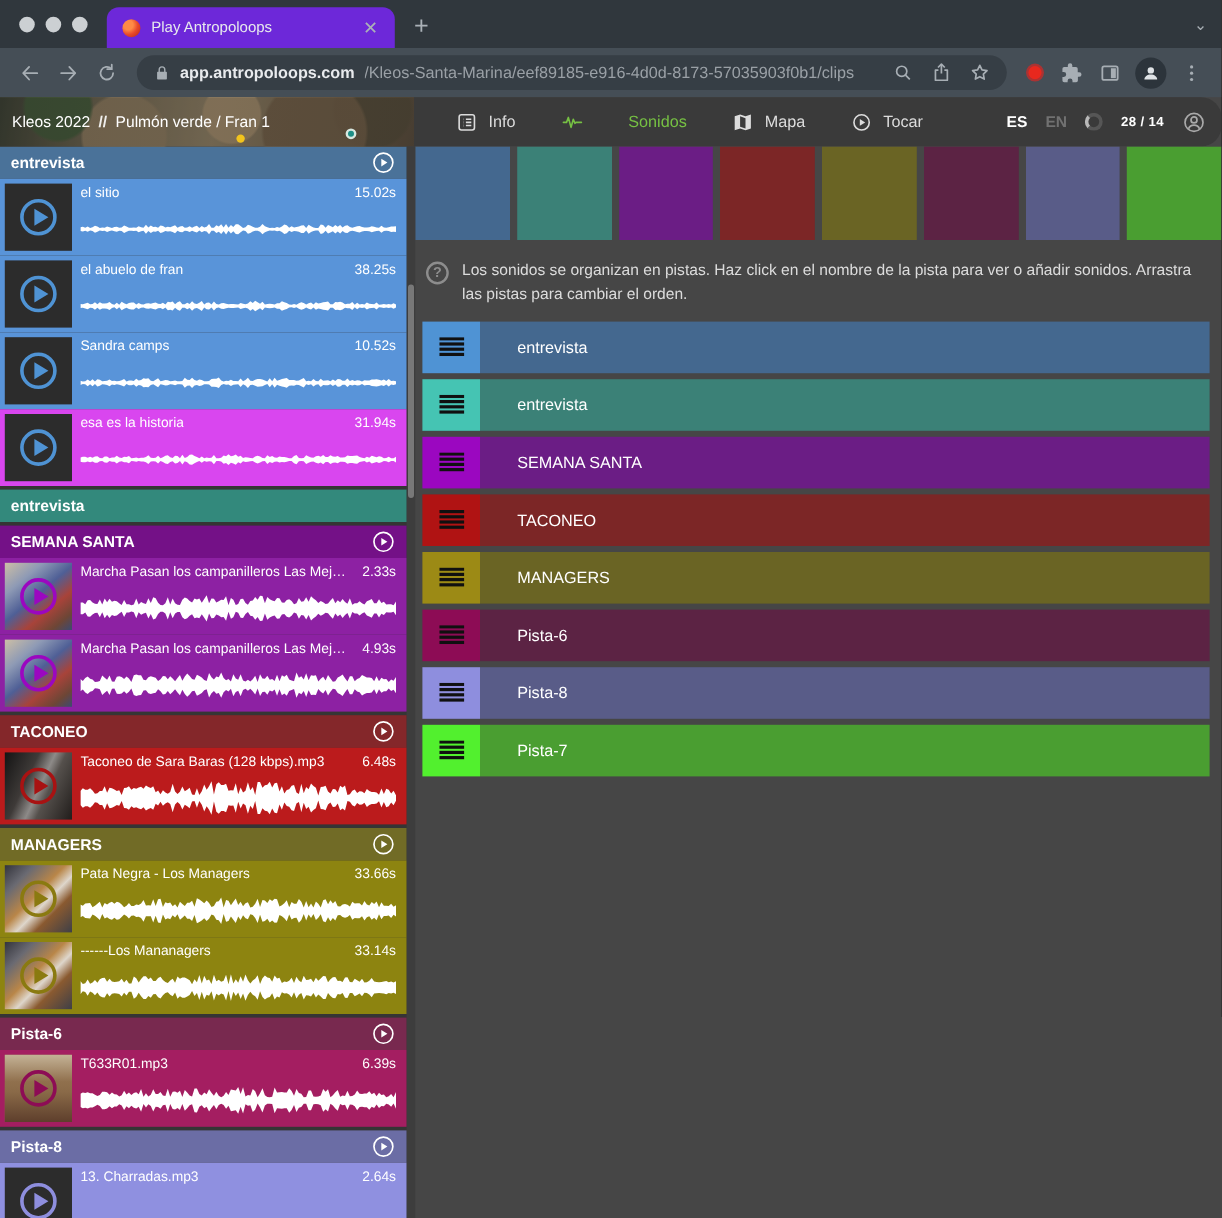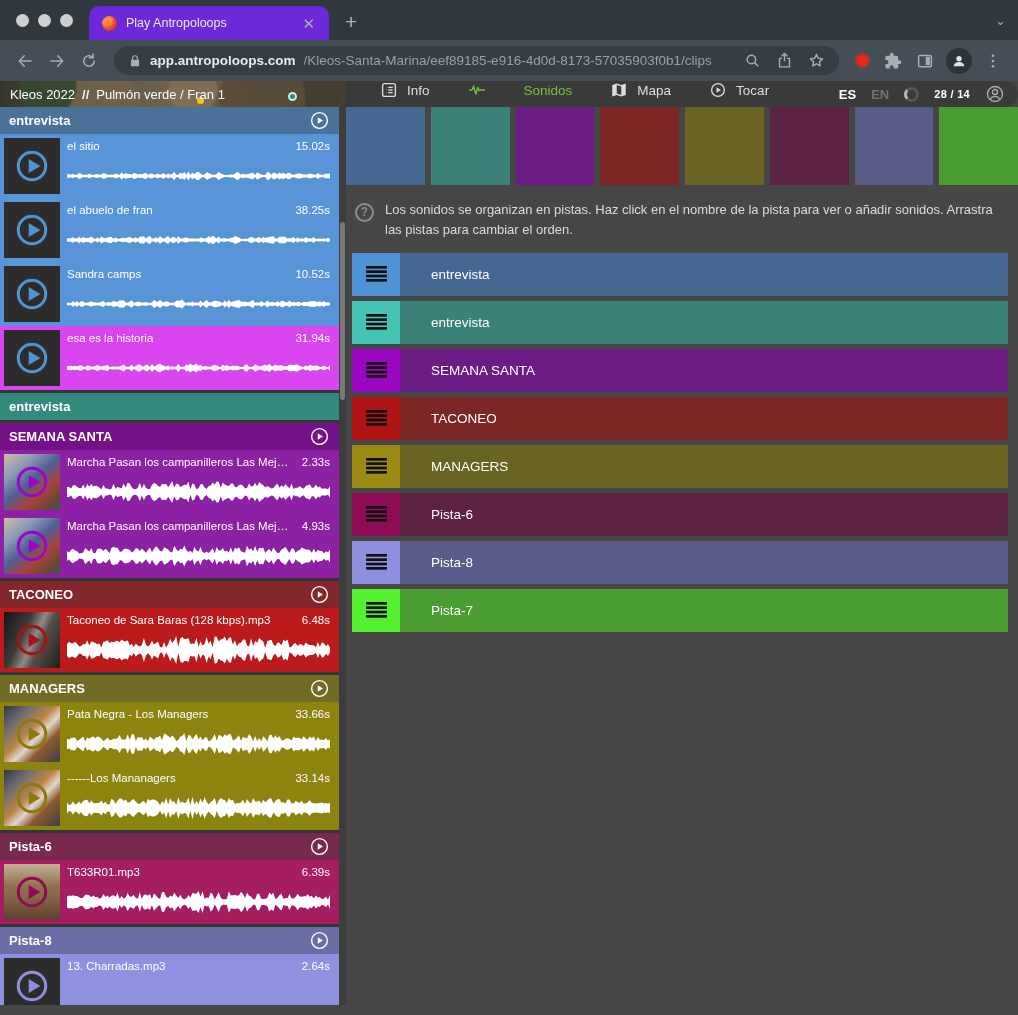"Kleos 2022" .appbar { height: 26px -> 41px }
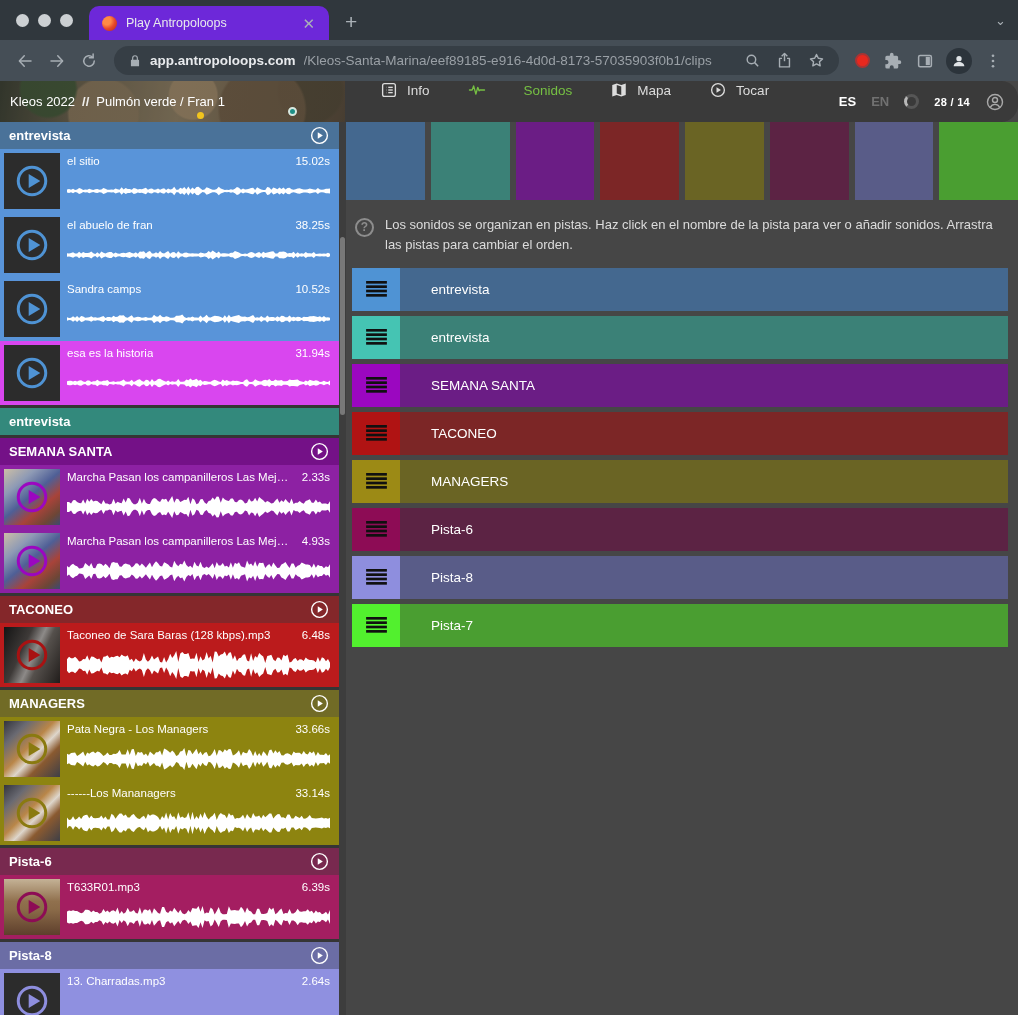"Info" .nav { align-items: flex-start -> center }
